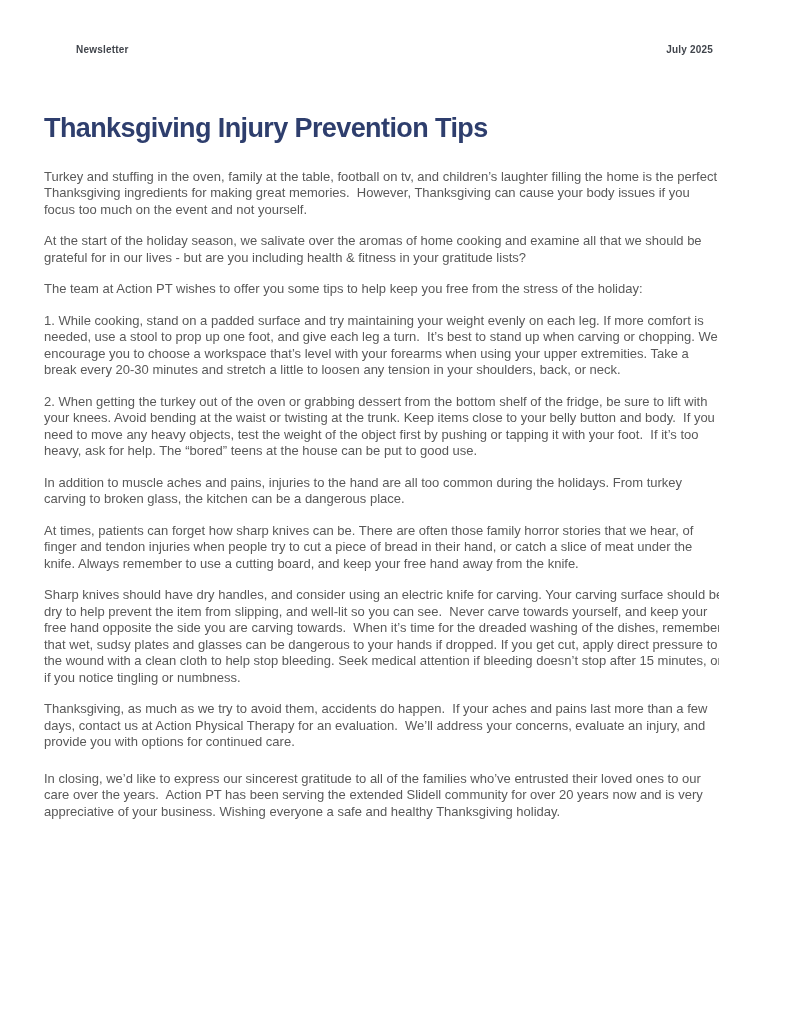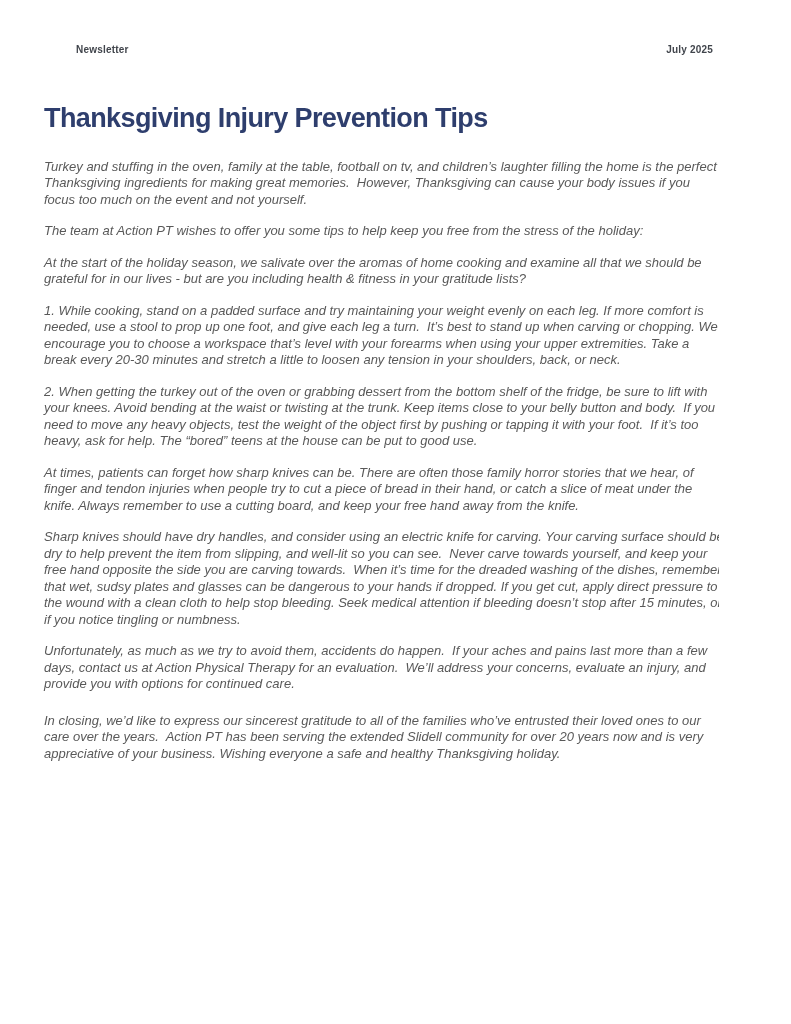"Thanksgiving Injury Prevention Tips" .page-title { margin: 1px 0 25px 0 -> 11px 0 25px 0 }
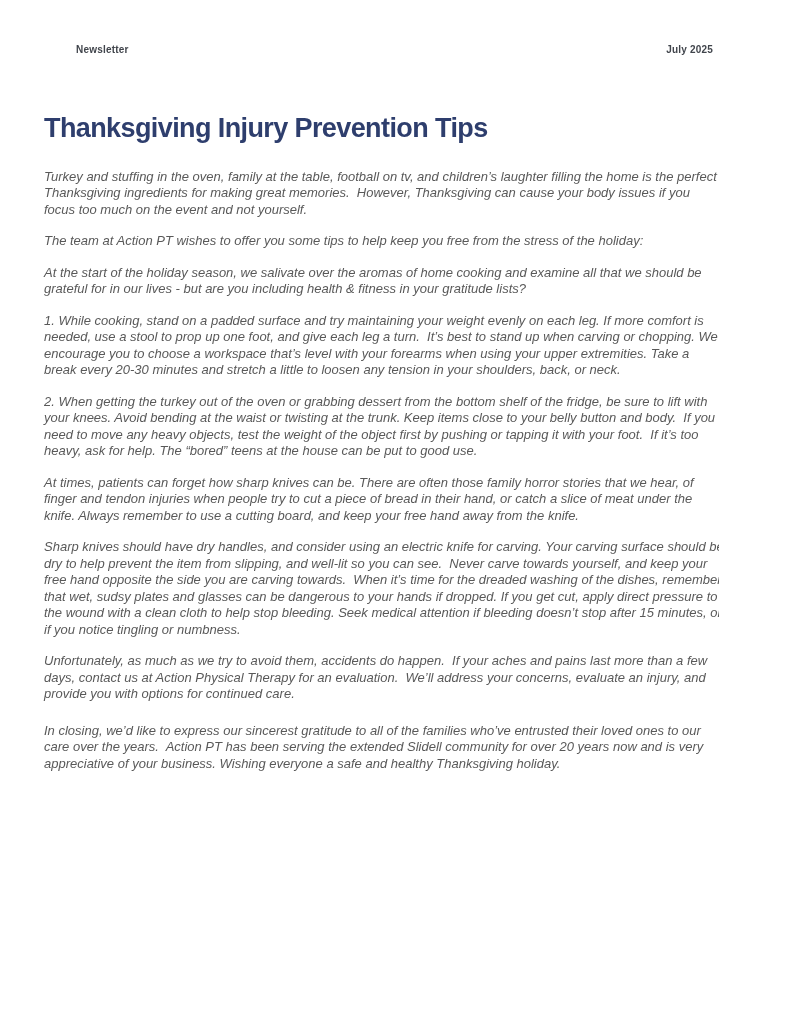"Turkey and stuffing in the" .article-body p { font-style: italic -> none }
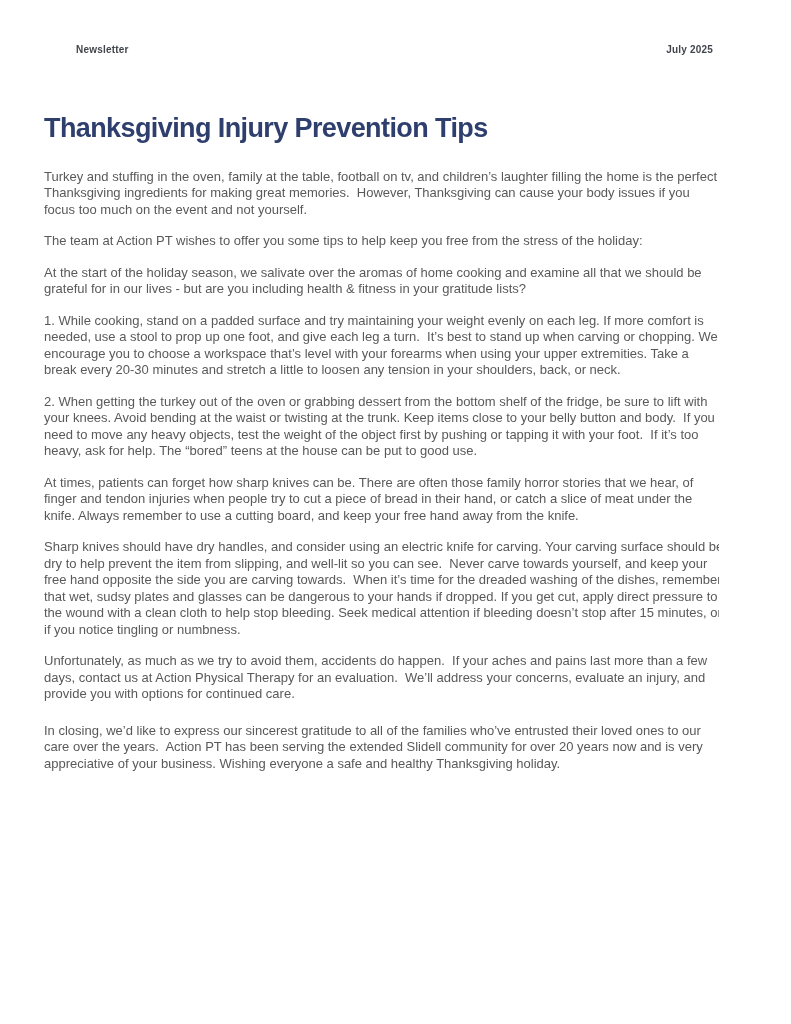"The team at Action PT" p { order: before "At the start of the" -> after "At the start of the" }
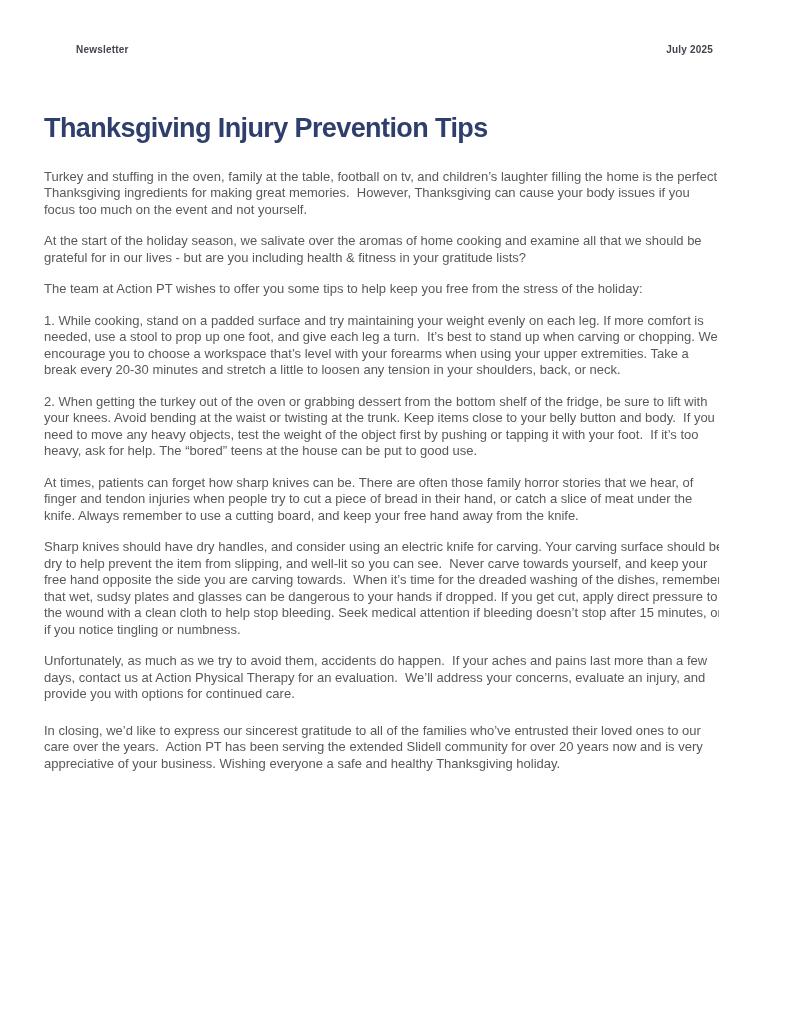"In addition to muscle aches" p { html: none -> <p>In addition to muscle aches and pains, injuries to the hand are all too common during the holidays. From turkey carving to broken glass, the kitchen can be a dangerous place.</p> }
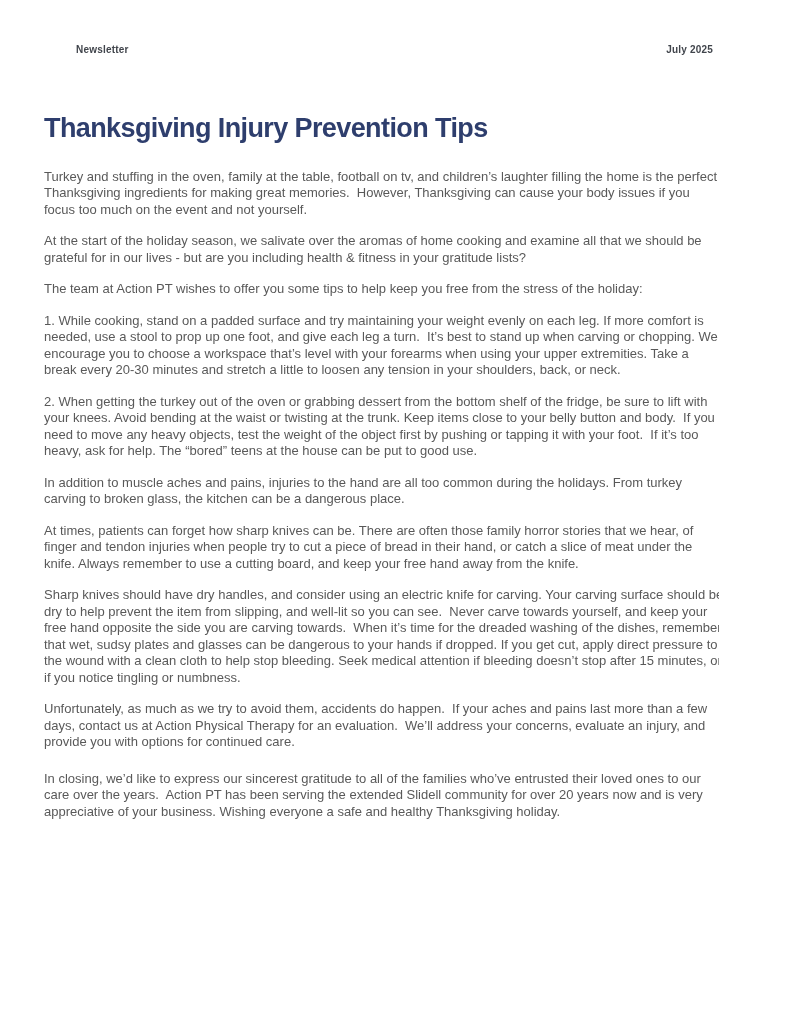"Unfortunately, as much as we" p { text: Unfortunately -> Thanksgiving }
